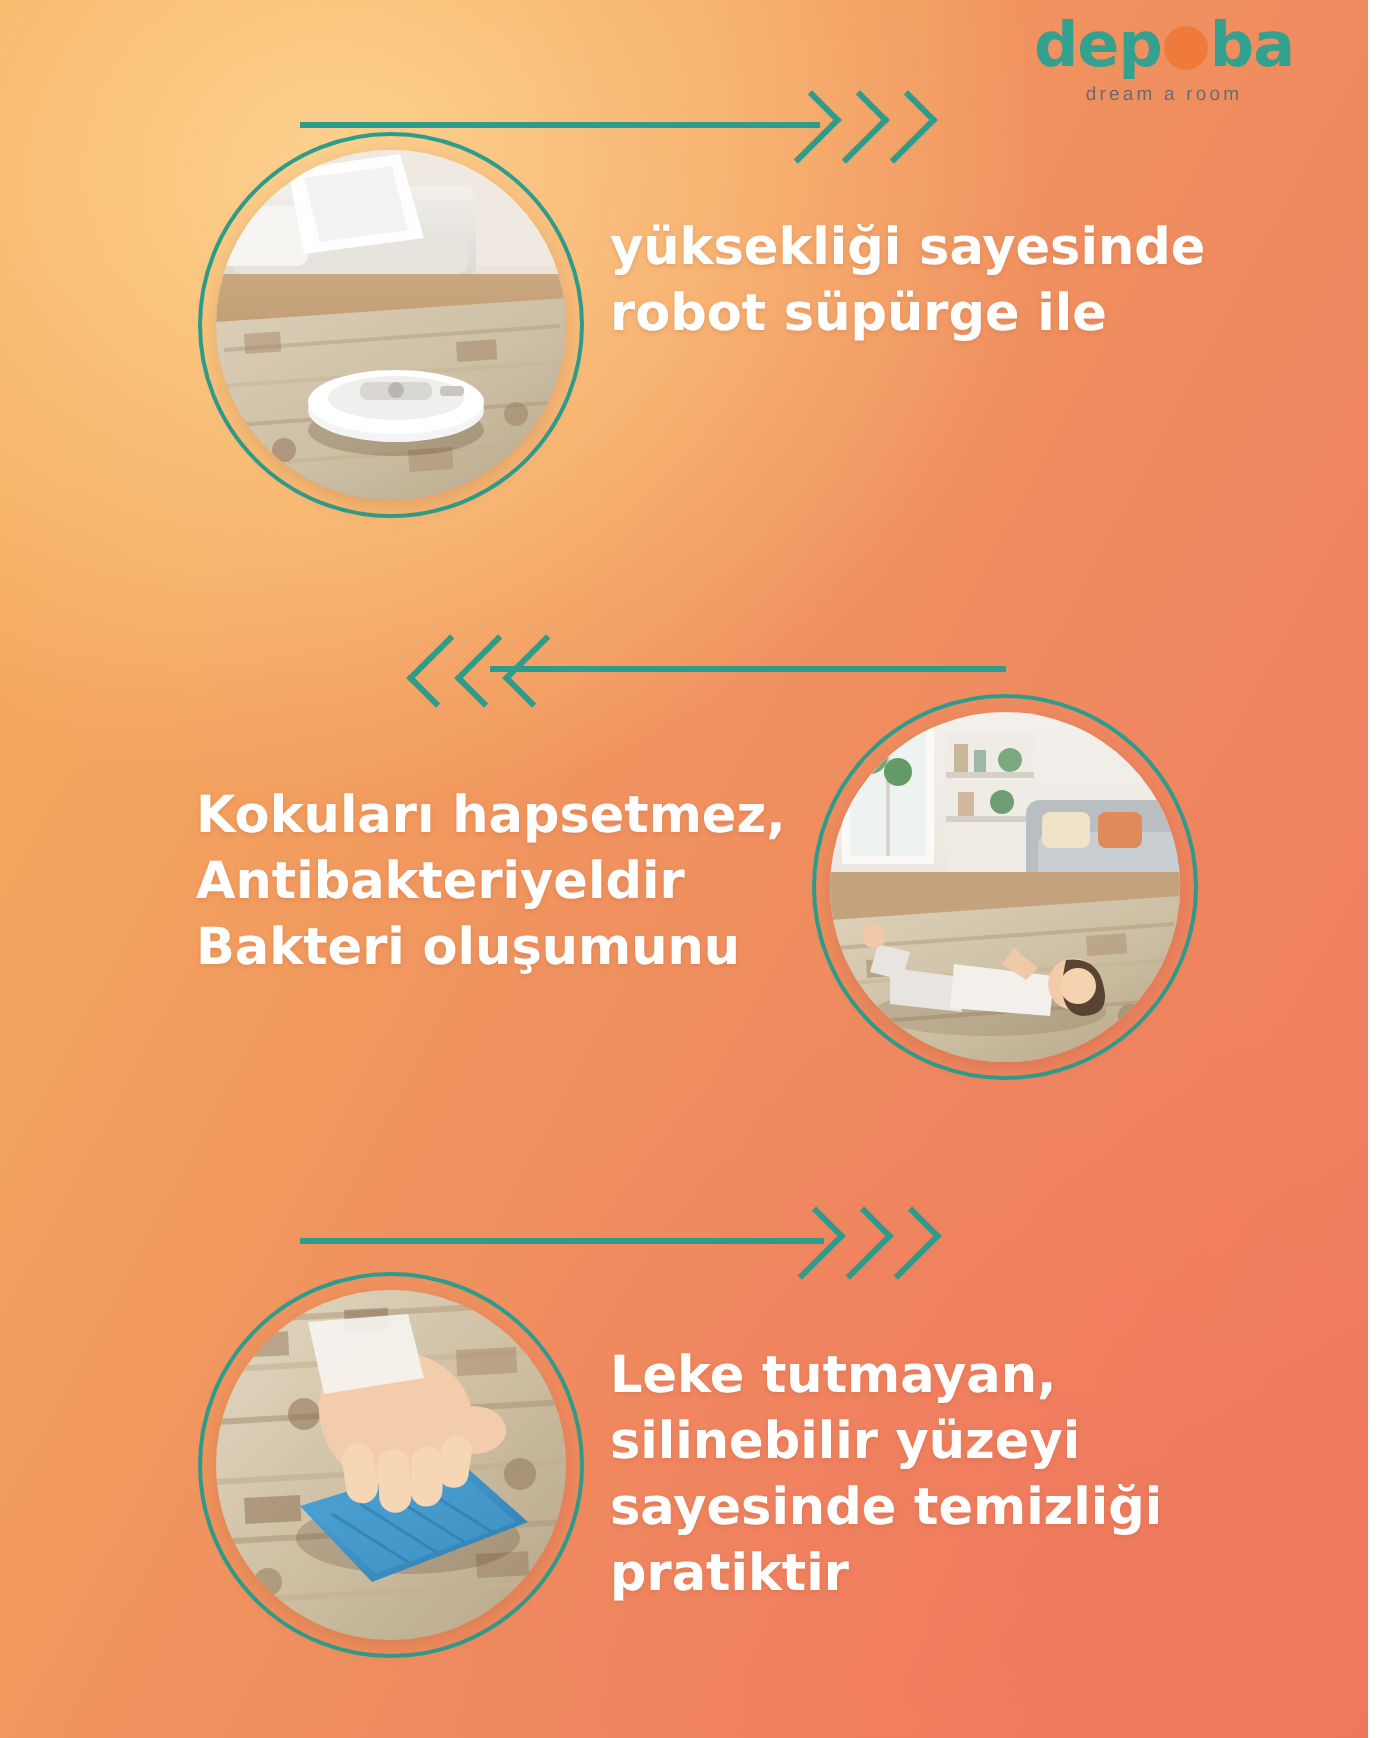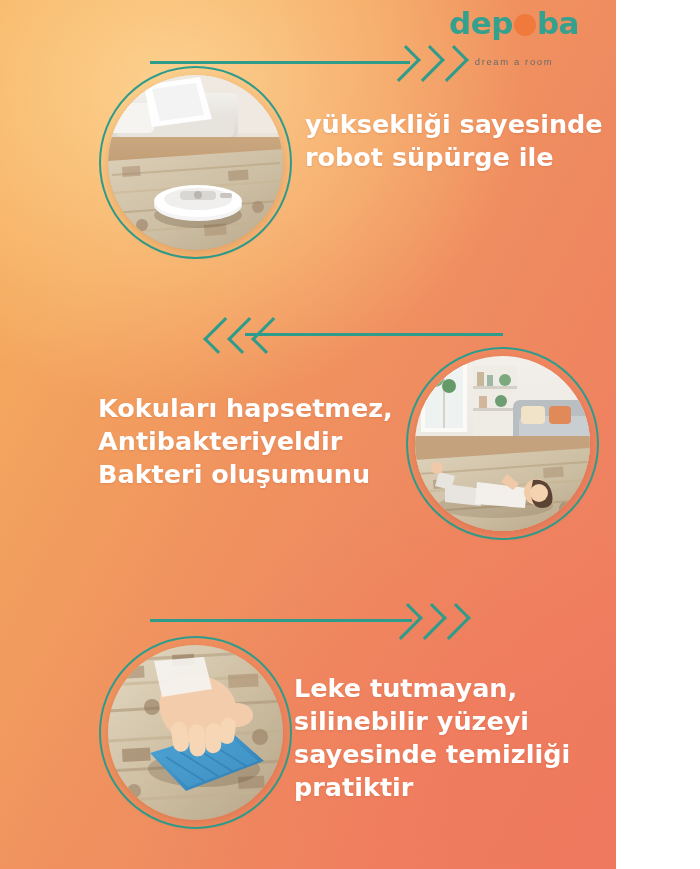"dep ba" #poster { width: 616px -> 684px }
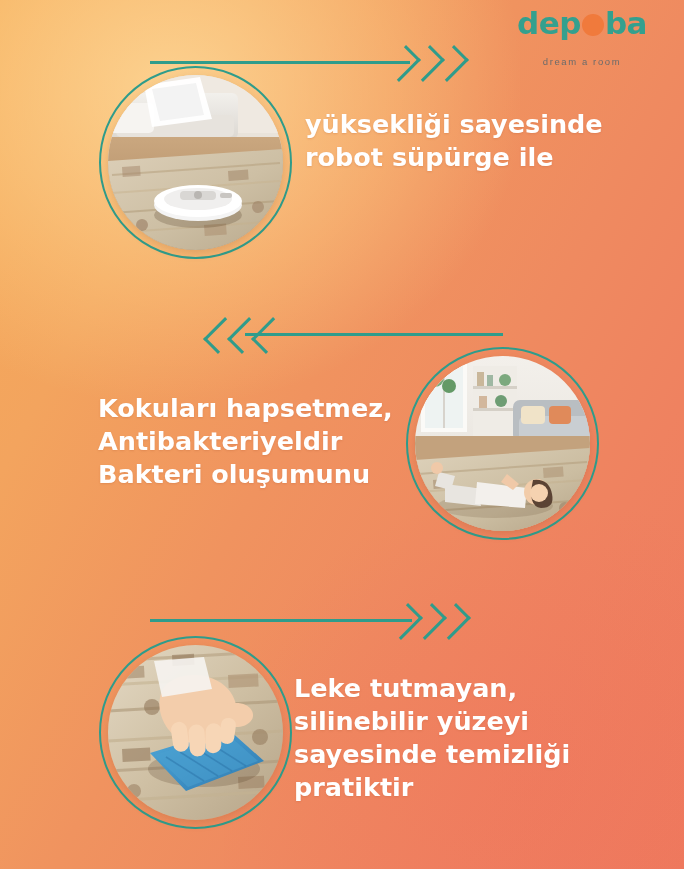"dream a room" .logo-tag { margin-top: 17px -> 3px }
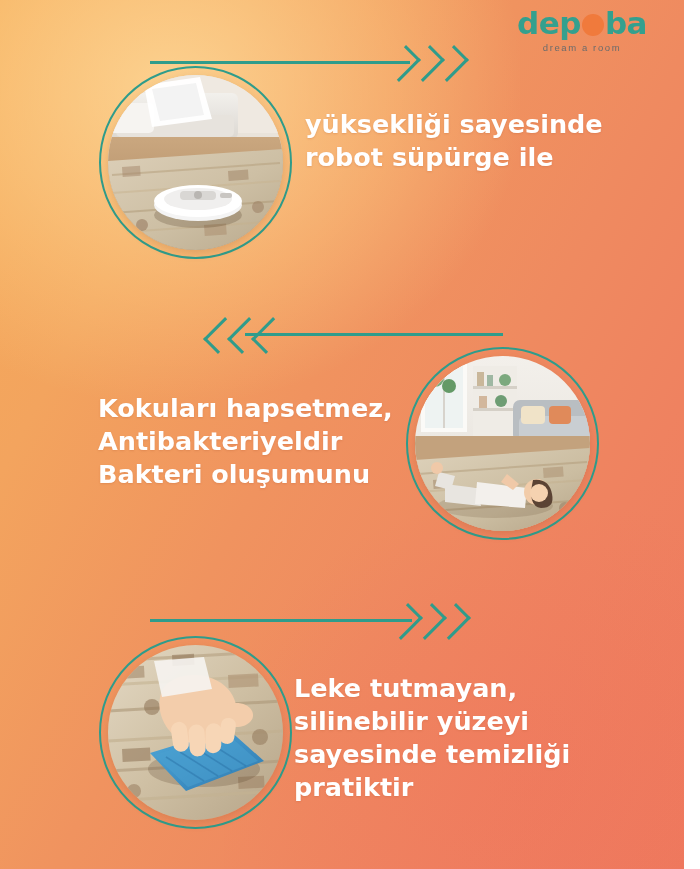"Leke tutmayan," #text-3 { left: 294px -> 305px }
